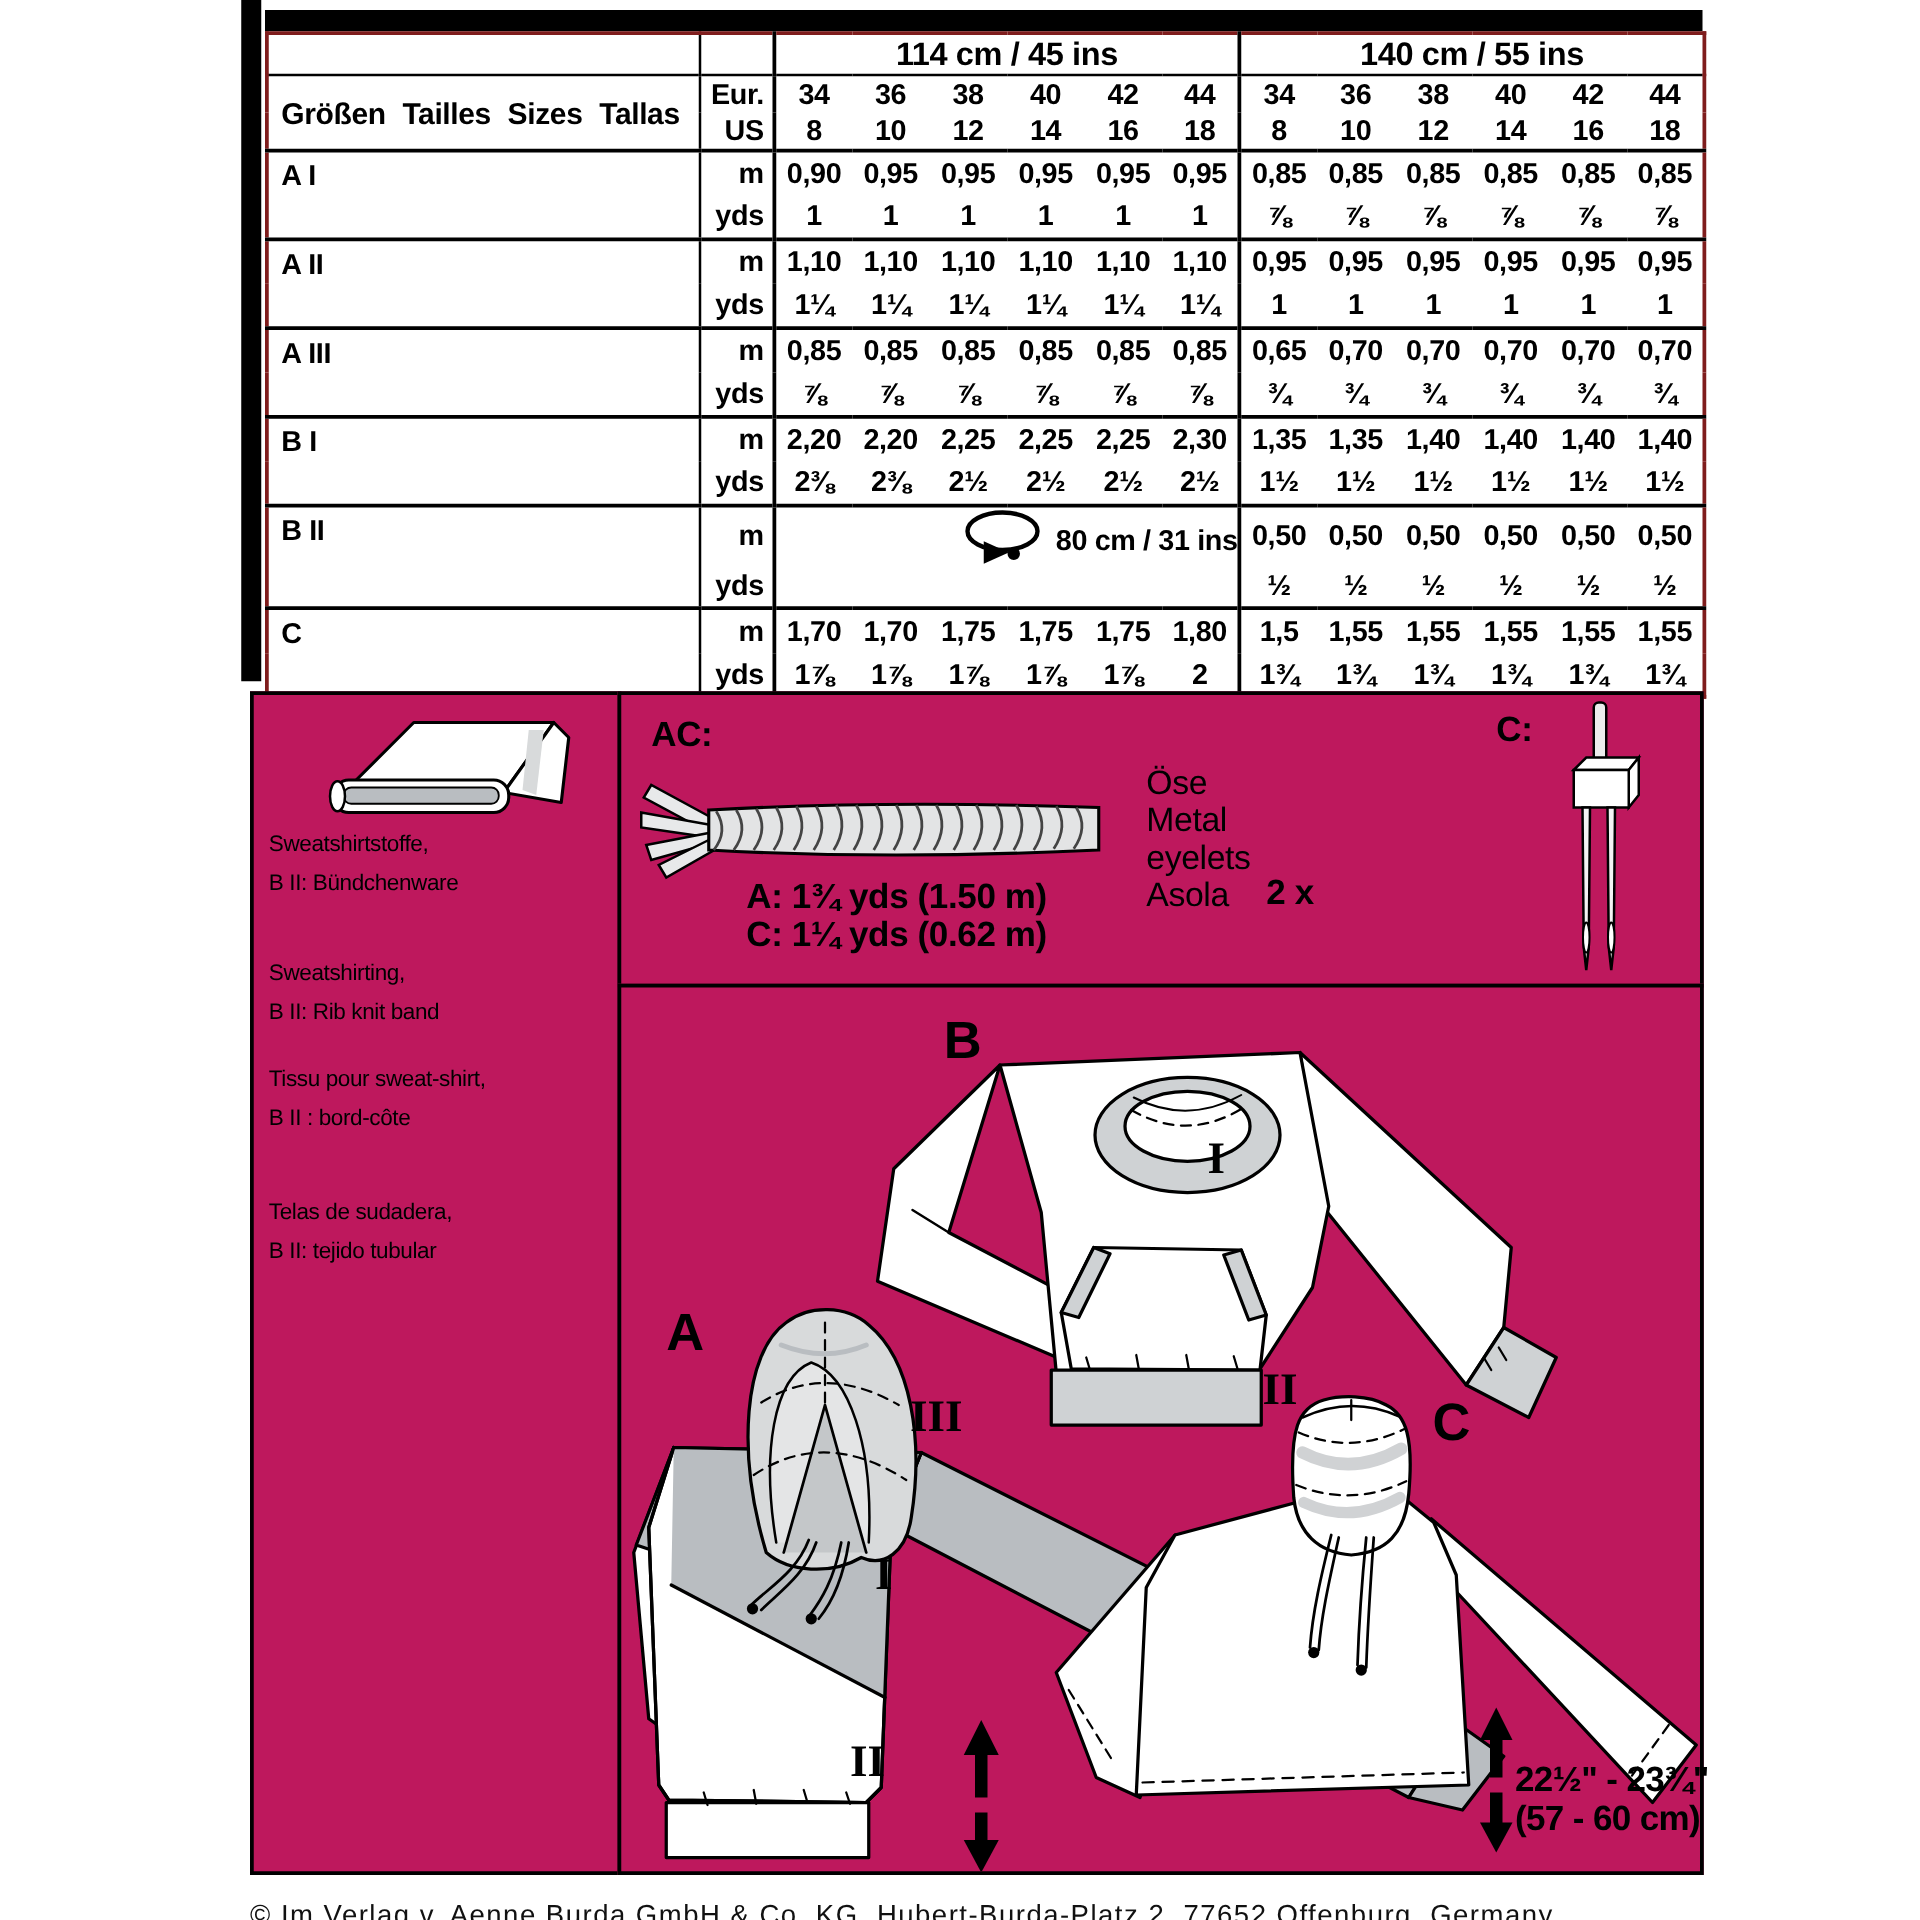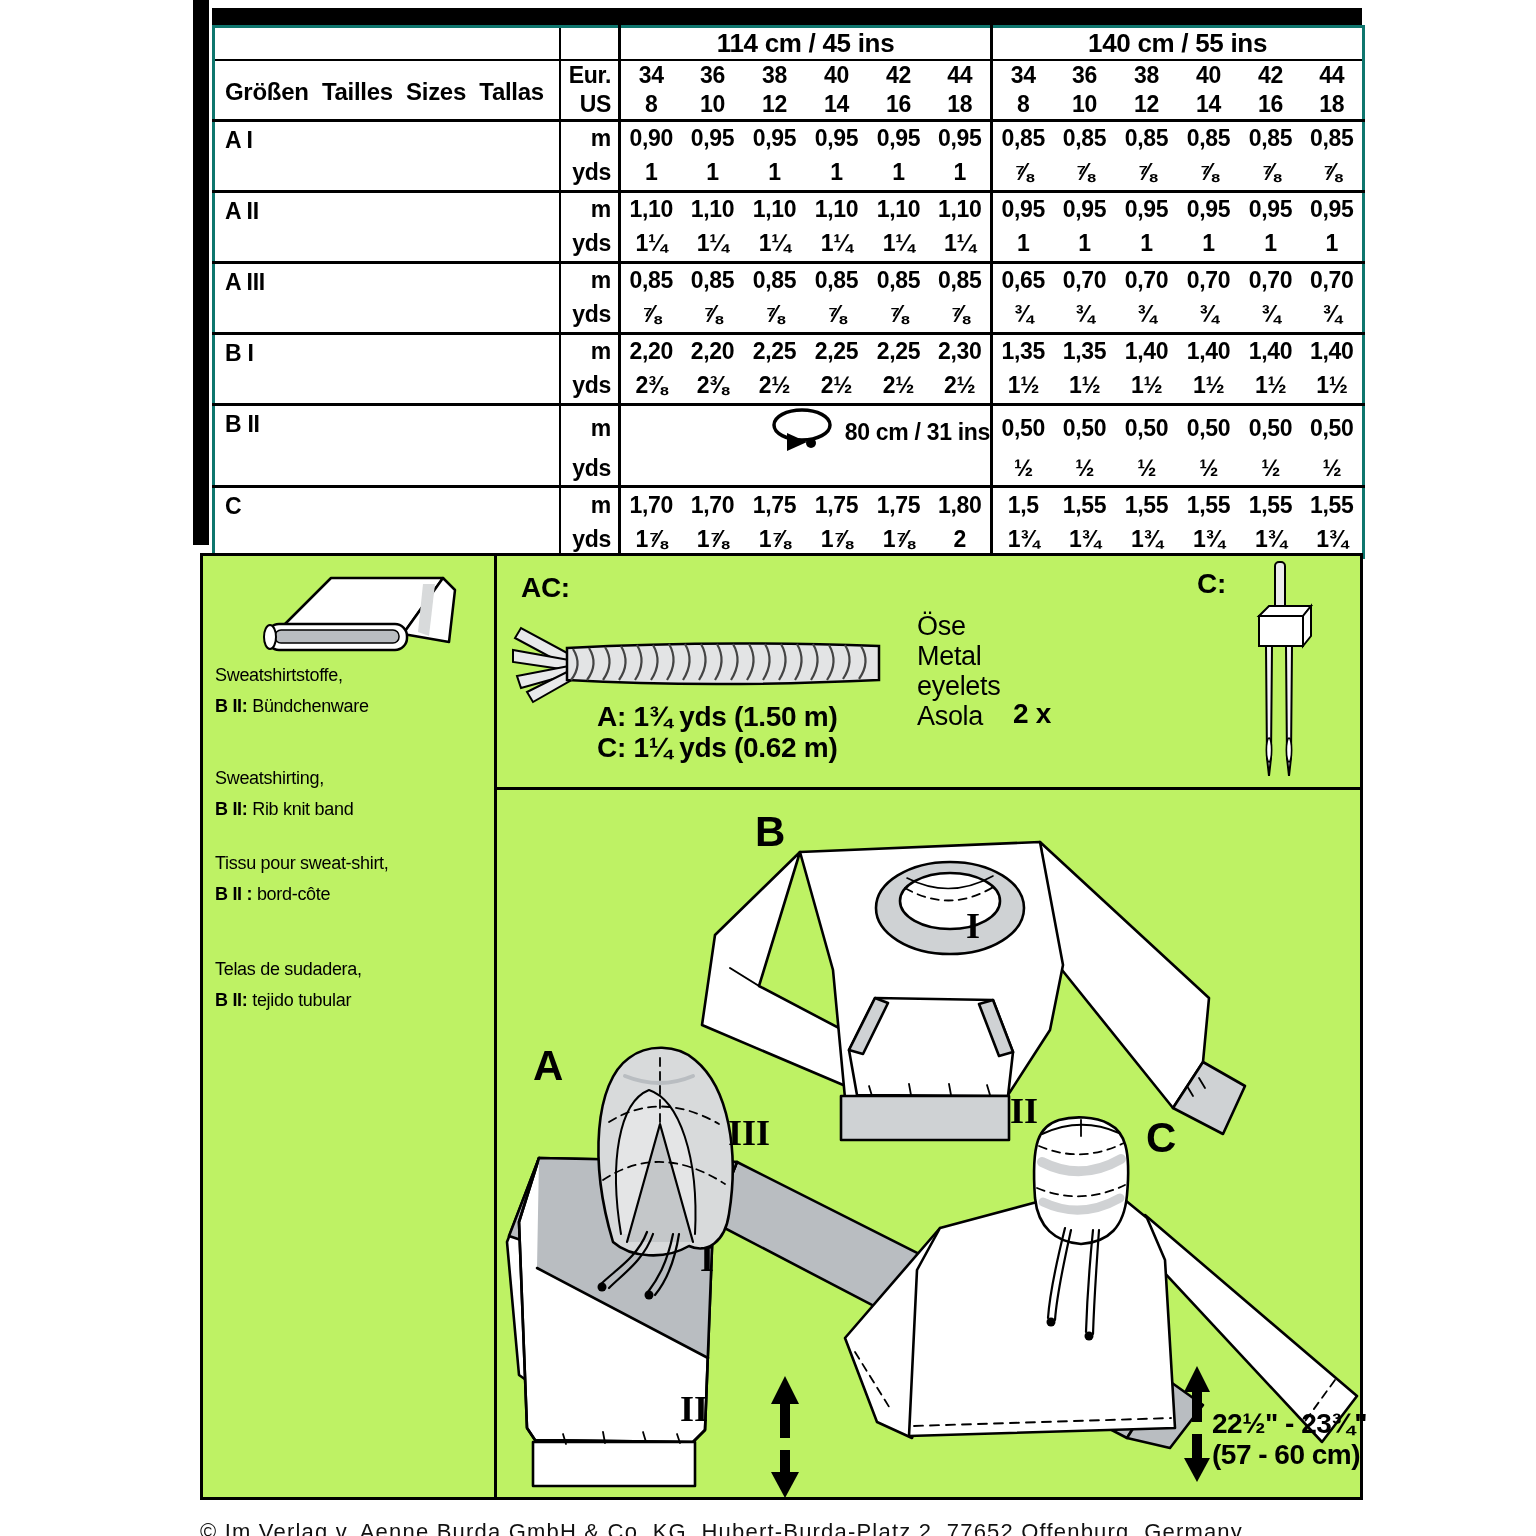"114 cm / 45 ins" #req-table { border: 3px solid #0f766e -> 3px solid #7f1d1d }
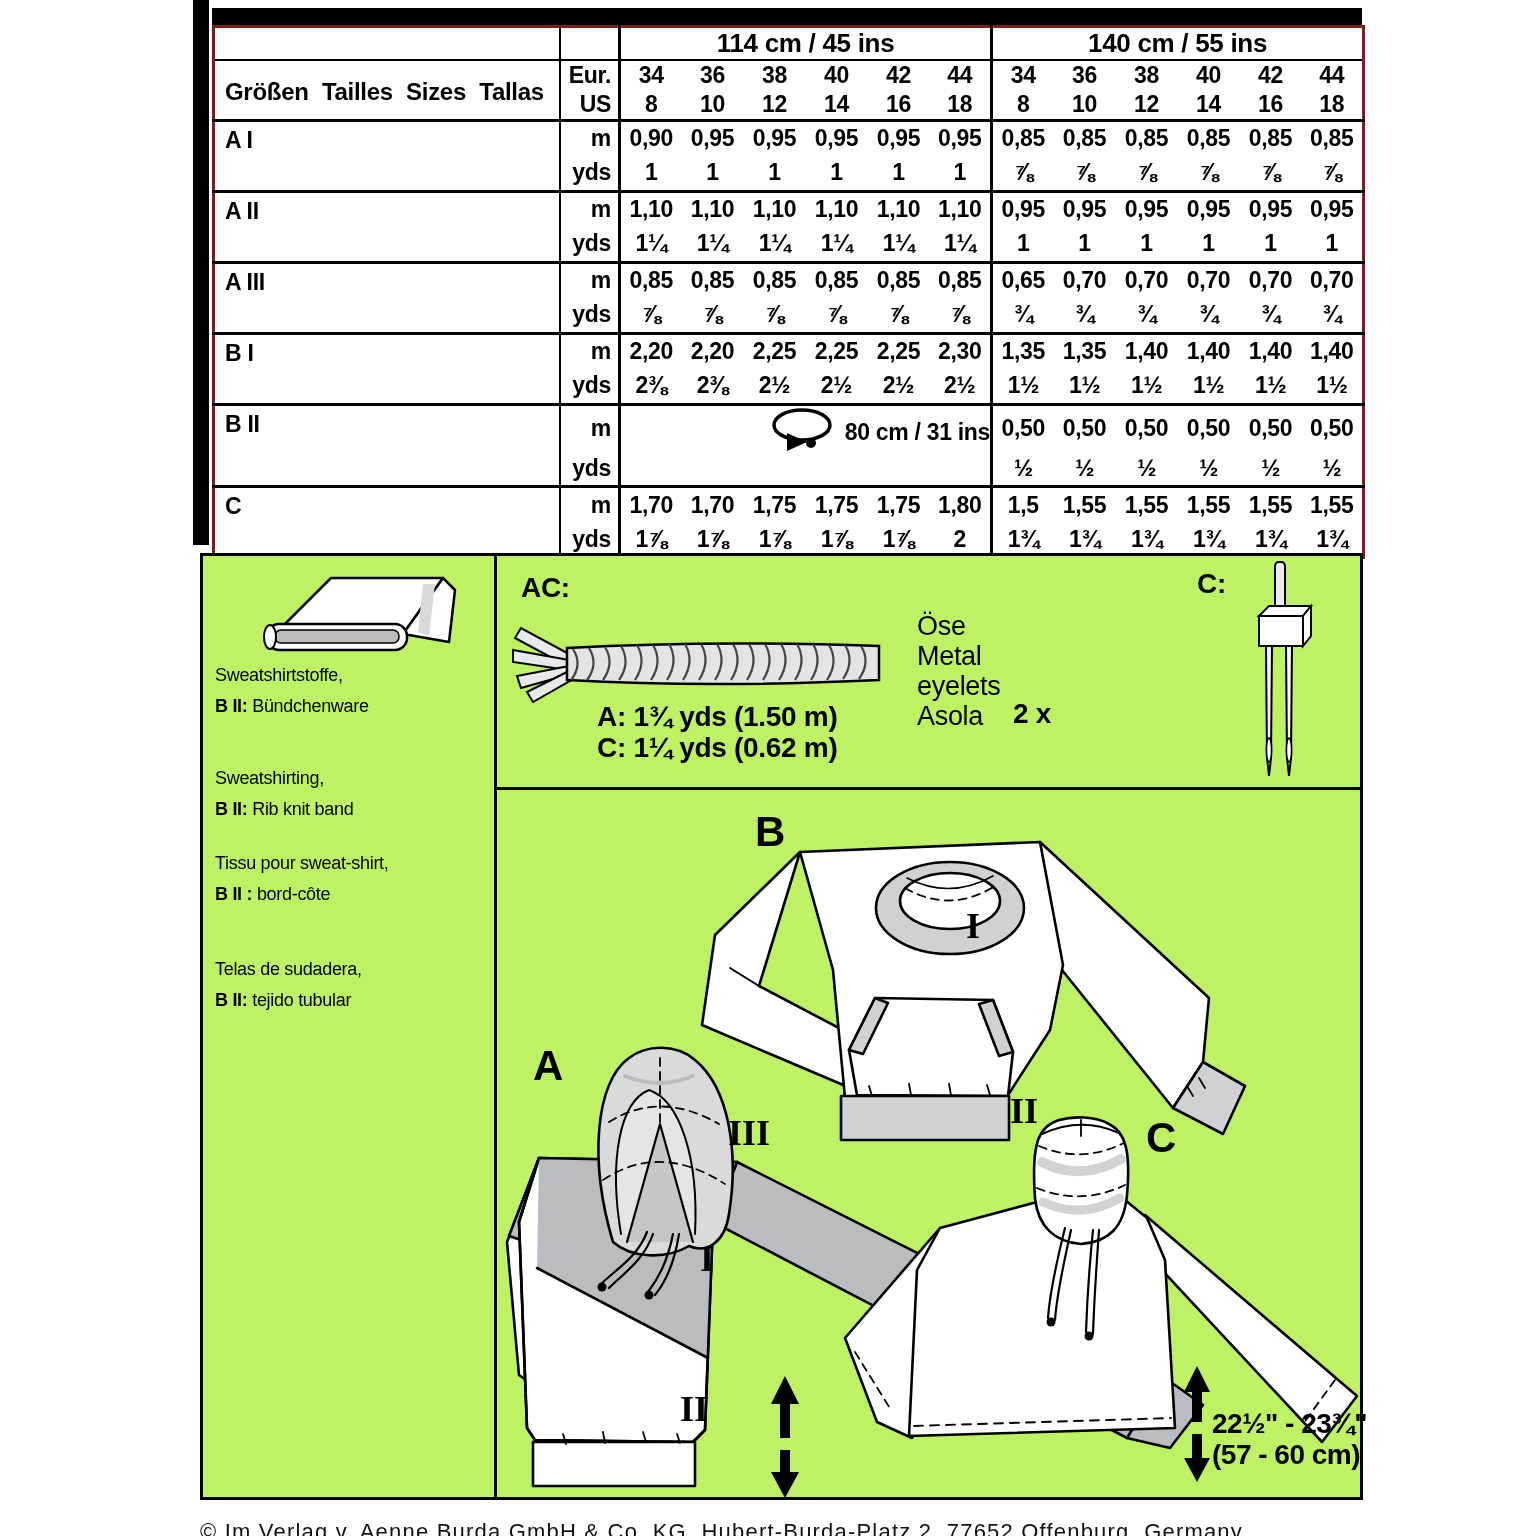"AC:" .box { background: #bef264 -> #be185d }
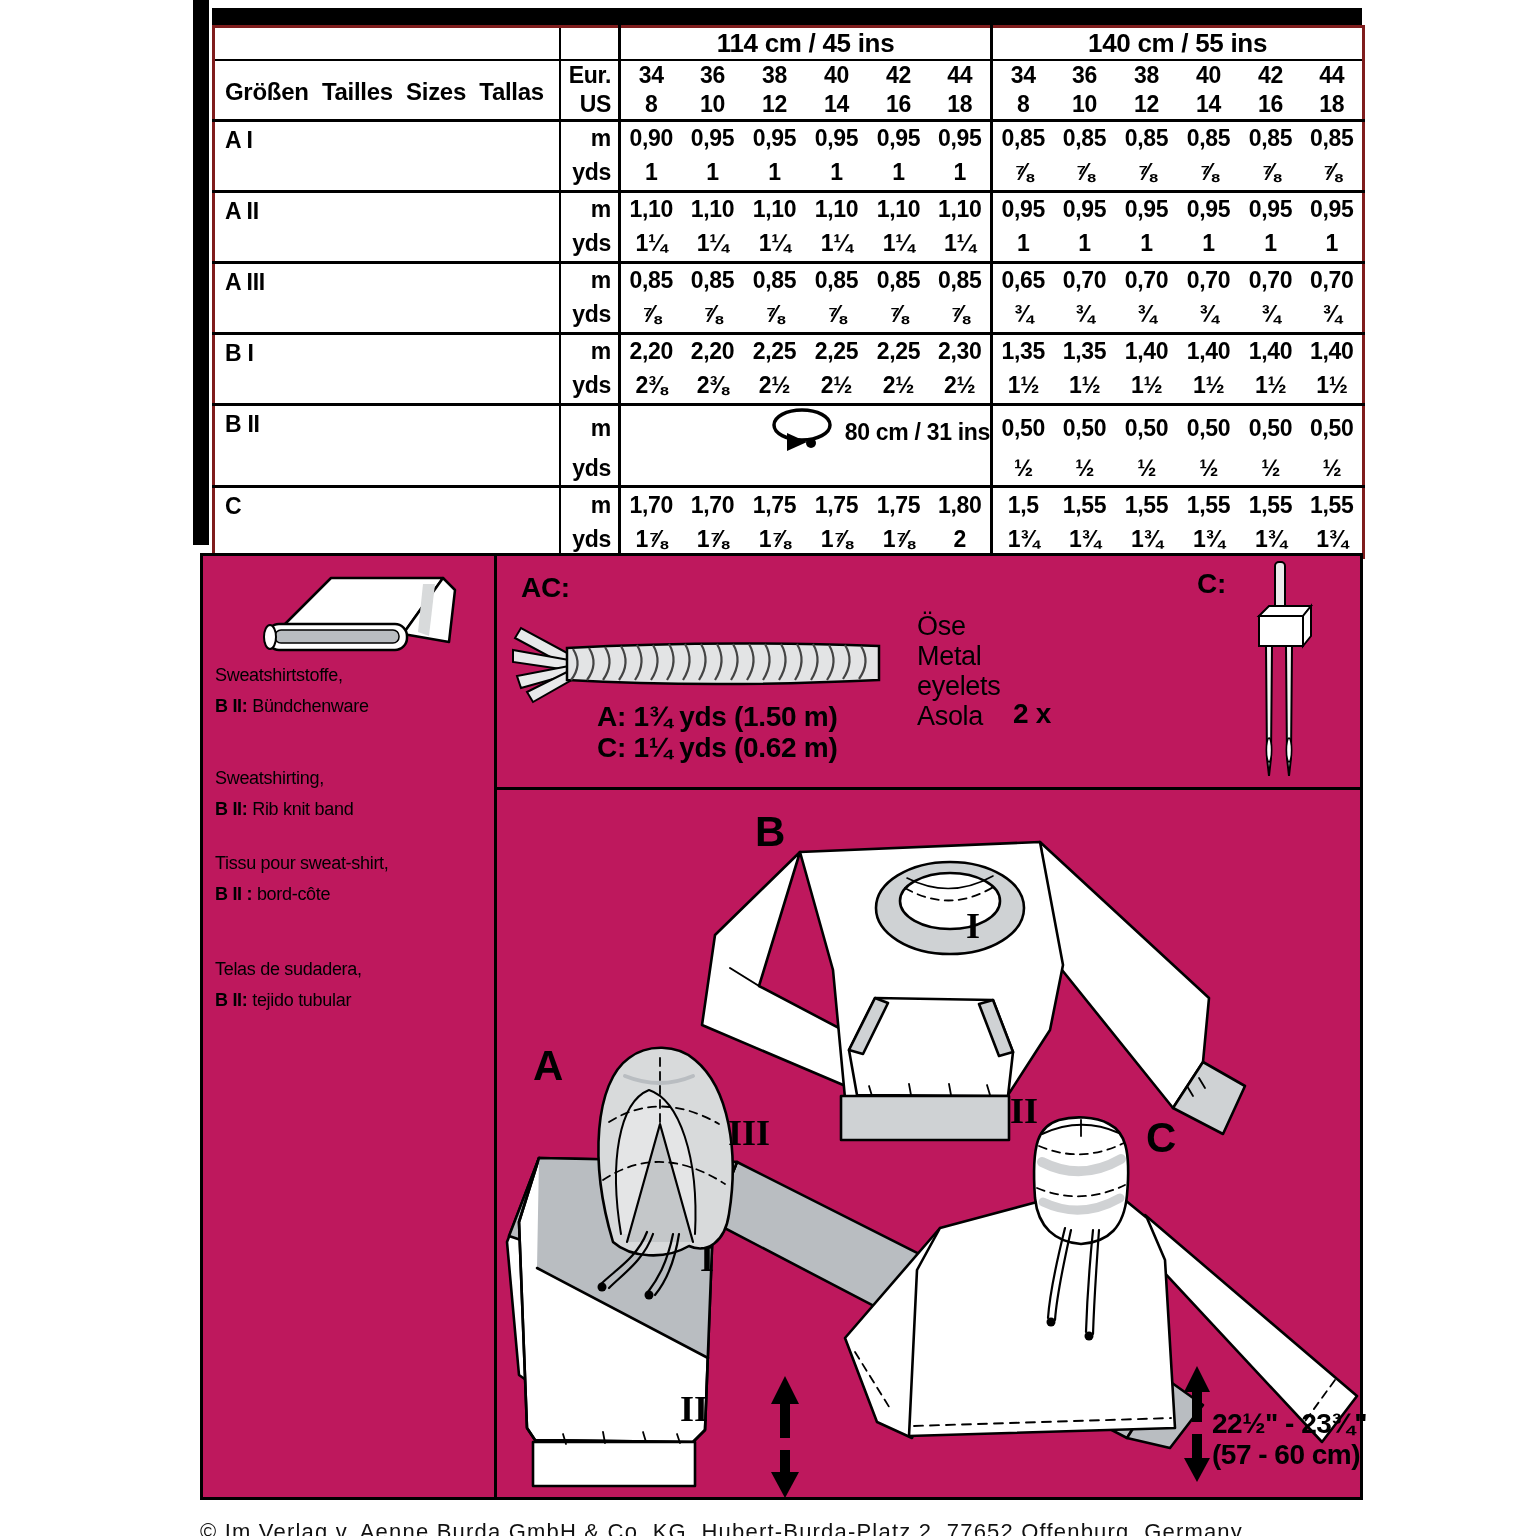"B II:" .fab-block b { font-weight: bold -> normal }
